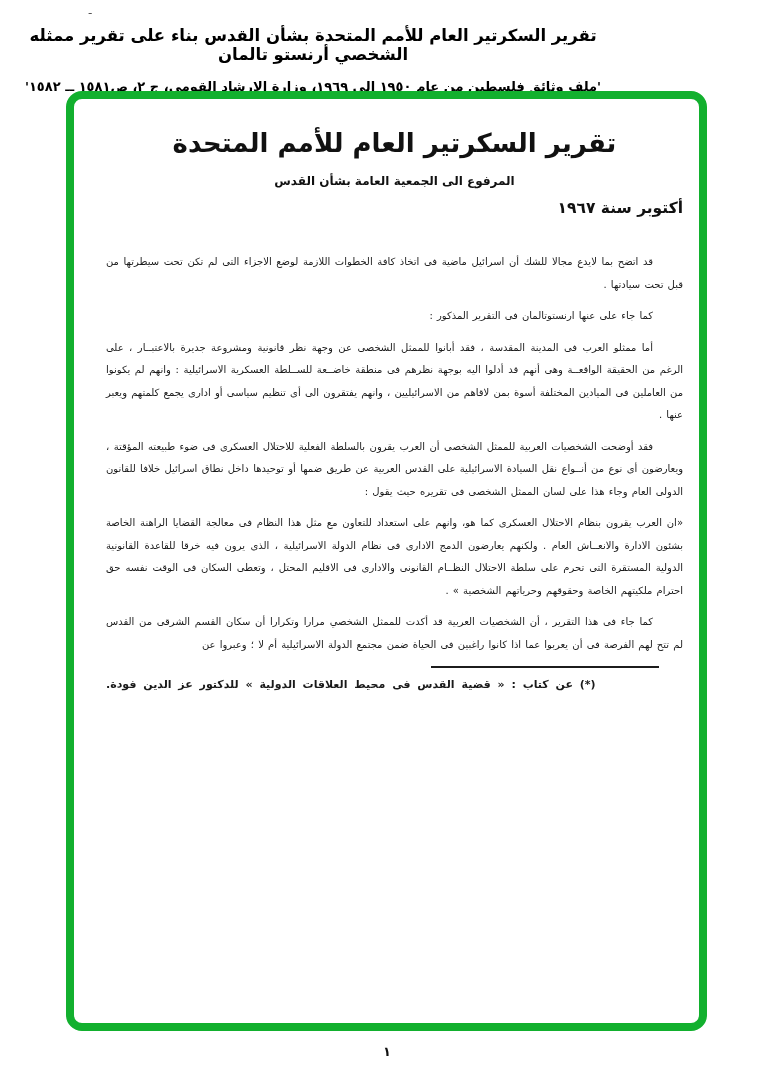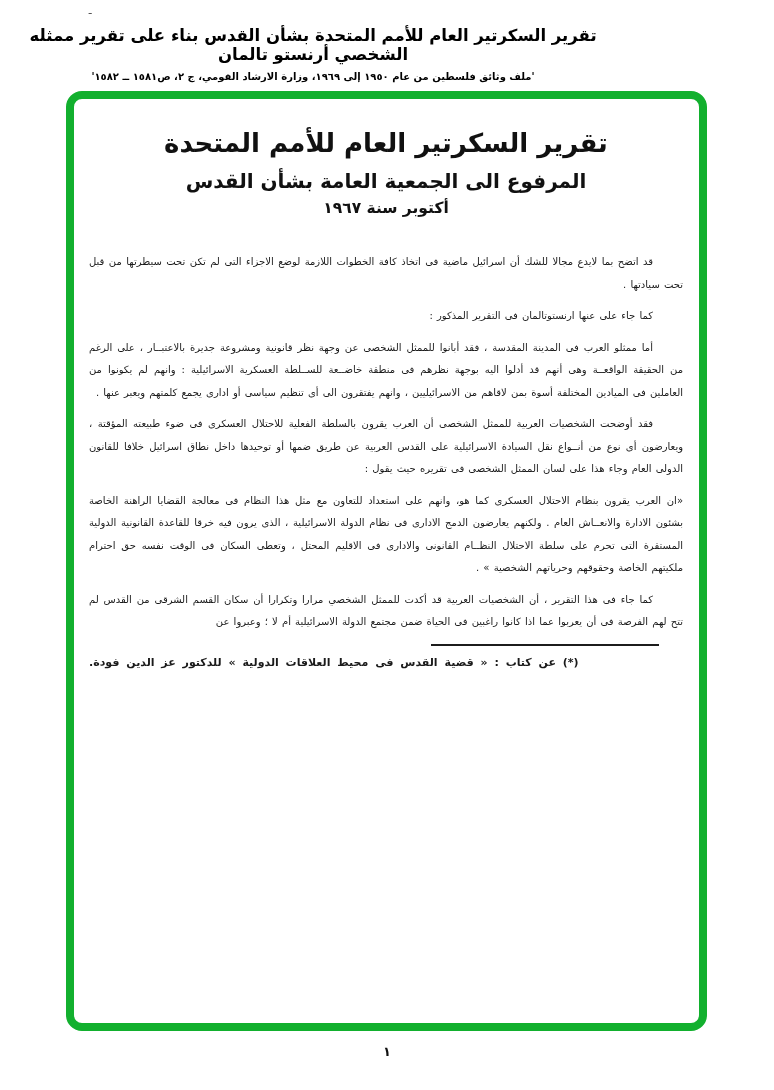"'ملف وثائق فلسطين من عام" .header-line2 { font-size: 10px -> 13px; margin-top: 7px -> 15px }
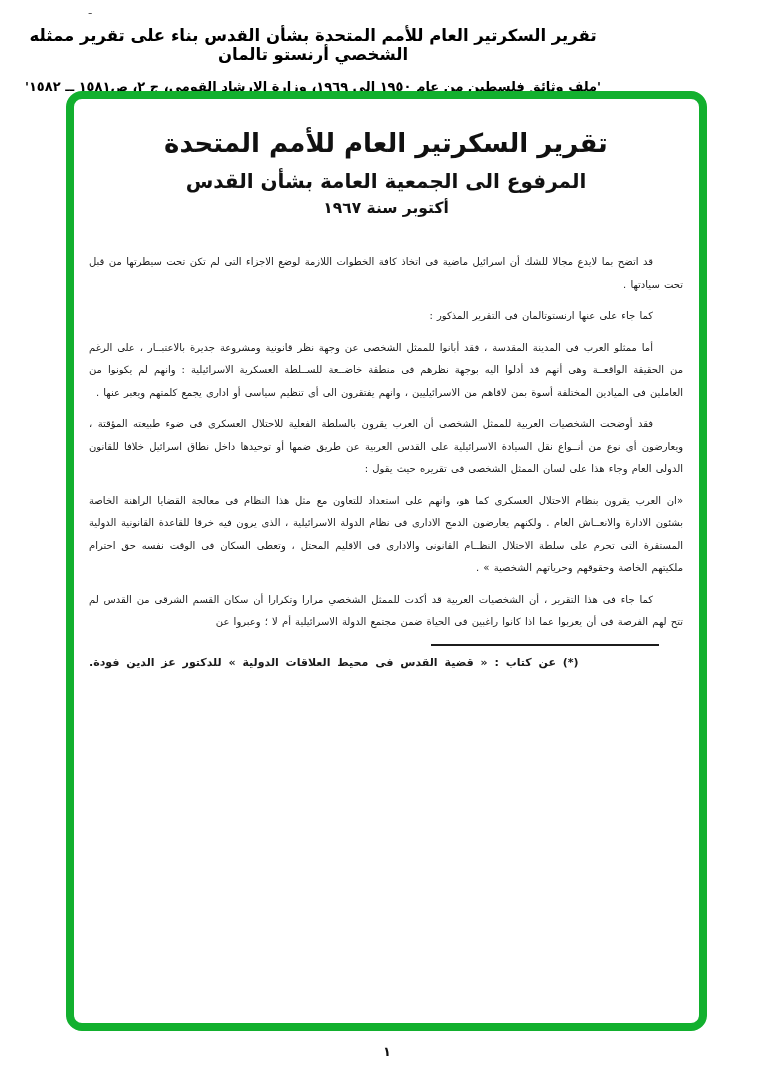"تقرير السكرتير العام للأمم المتحدة" .doc { padding: 24px 16px 0 15px -> 24px 16px 0 32px }
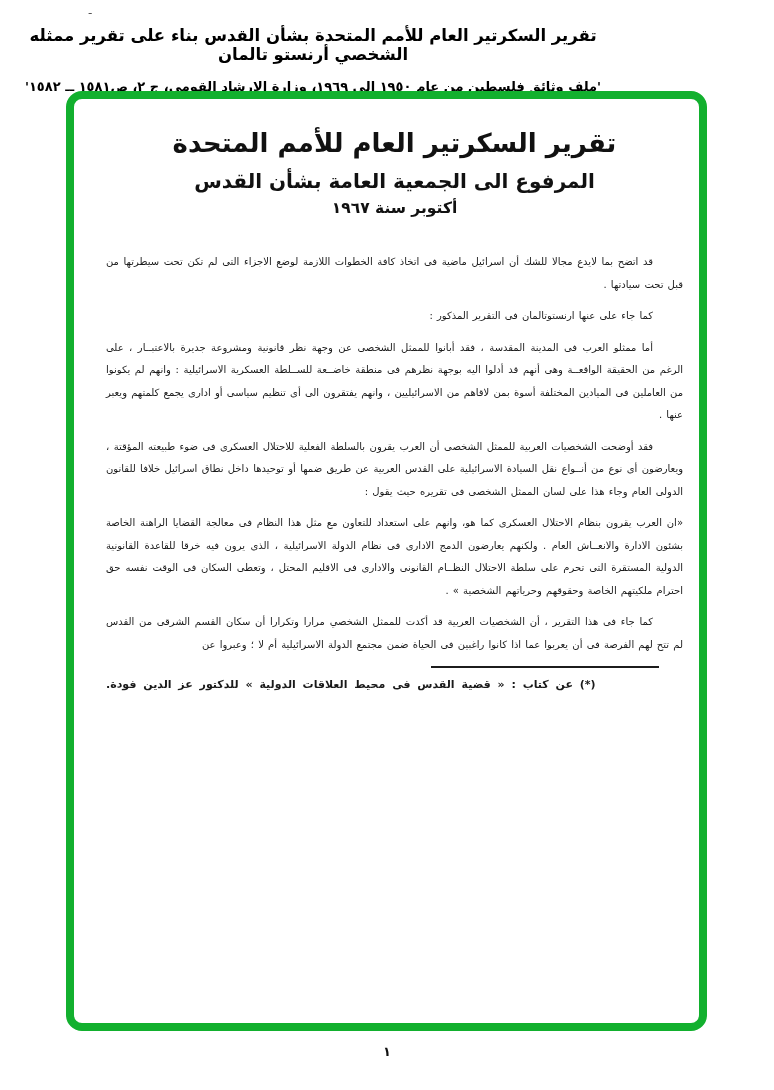"المرفوع الى الجمعية العامة بشأن" .doc-subtitle { font-size: 20px -> 12px }
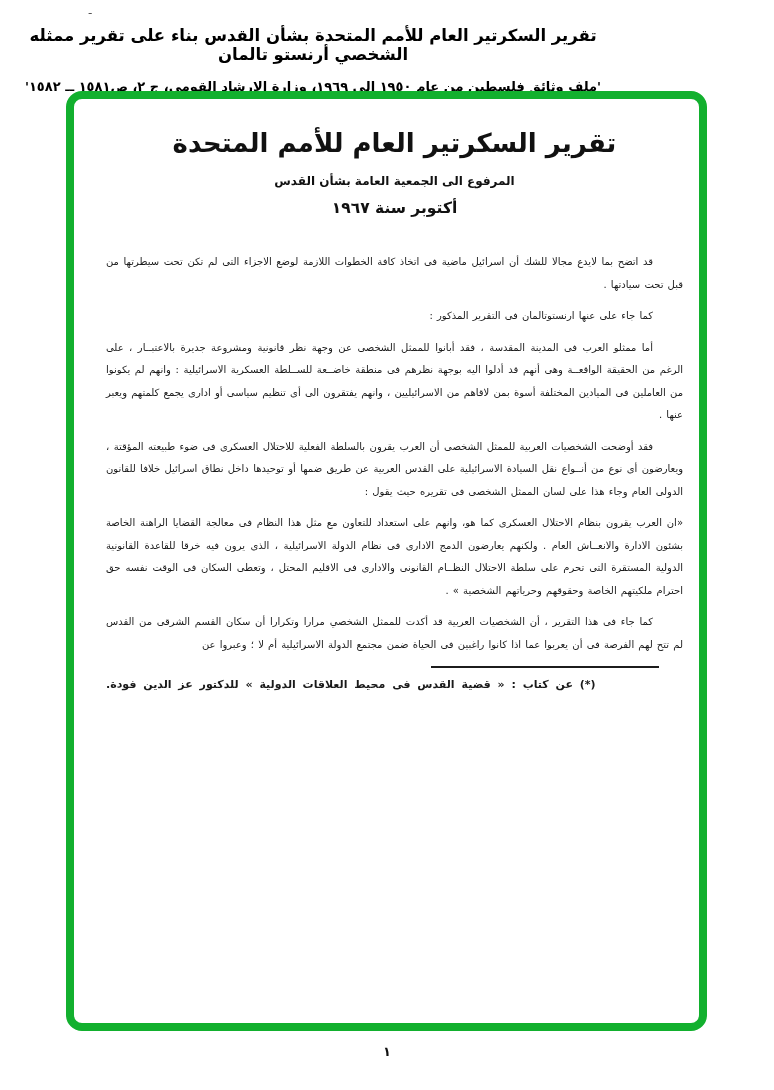"أكتوبر سنة ١٩٦٧" .doc-date { text-align: center -> none }
